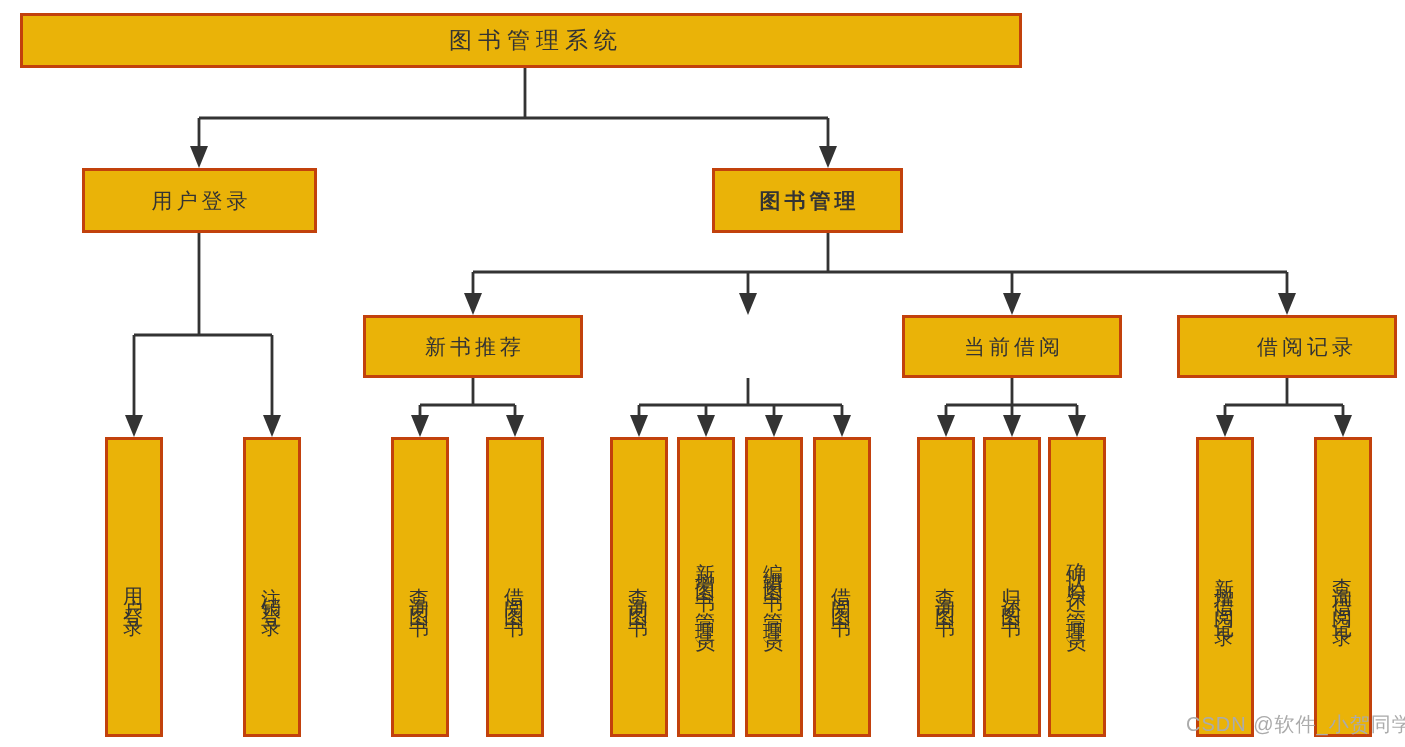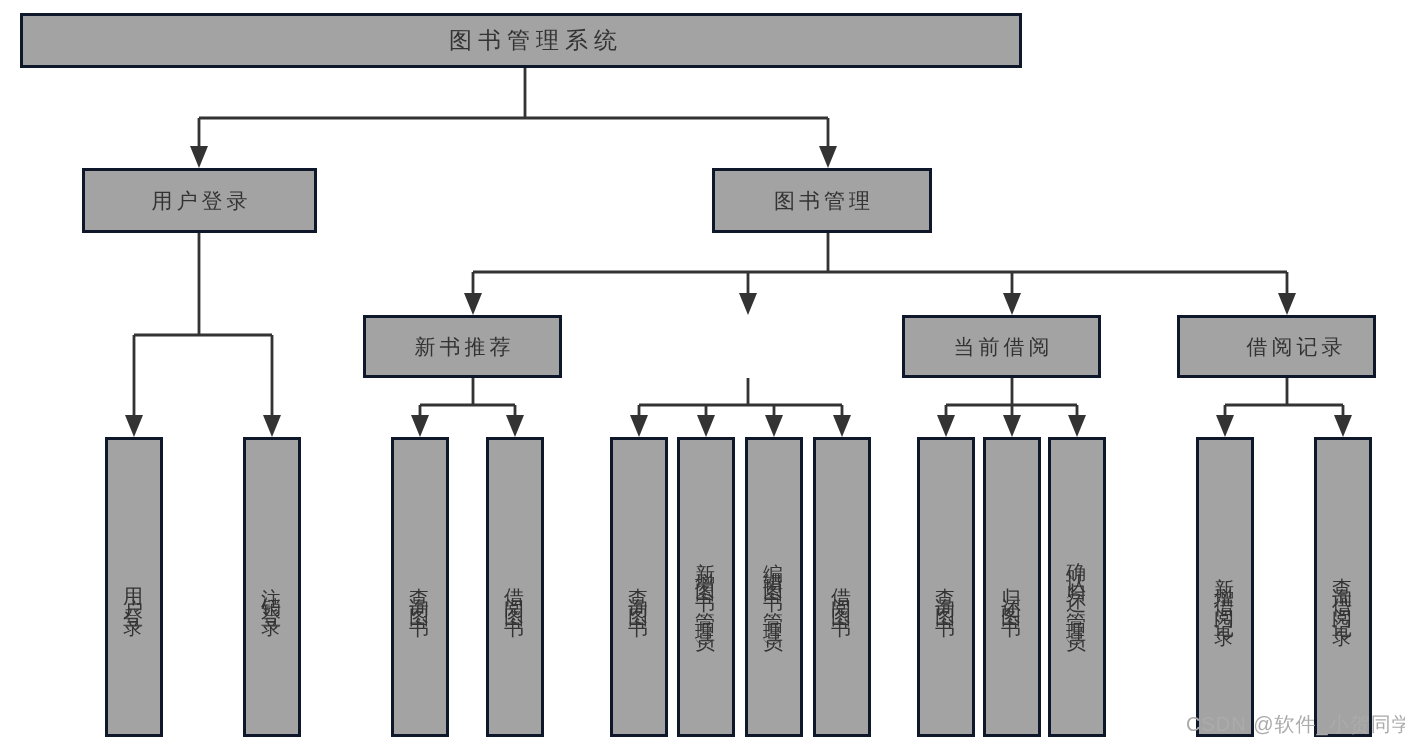"图书管理系统" .node { background: #a3a3a3 -> #eab308; border: 3px solid #0f172a -> 3px solid #c2410c }
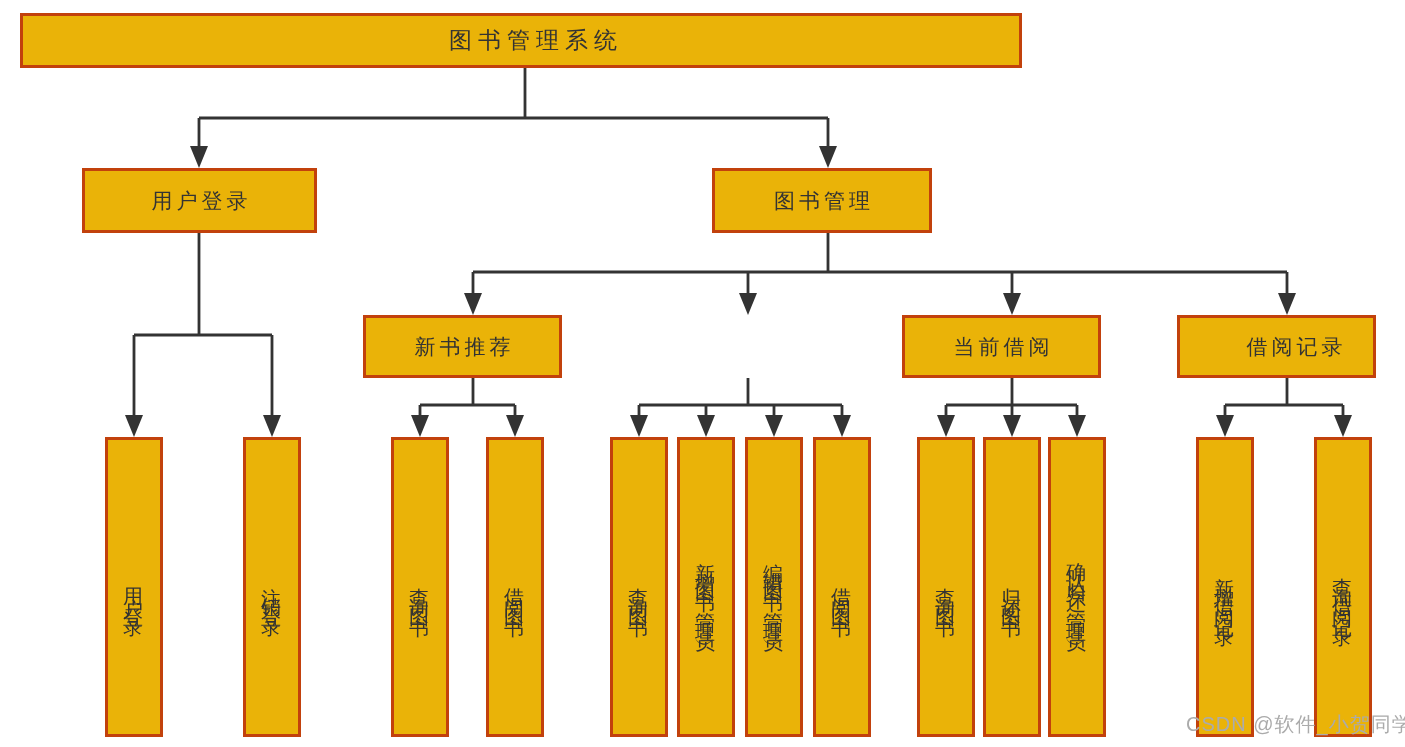"图书管理" div.node { font-weight: none -> bold; width: 220px -> 191px }
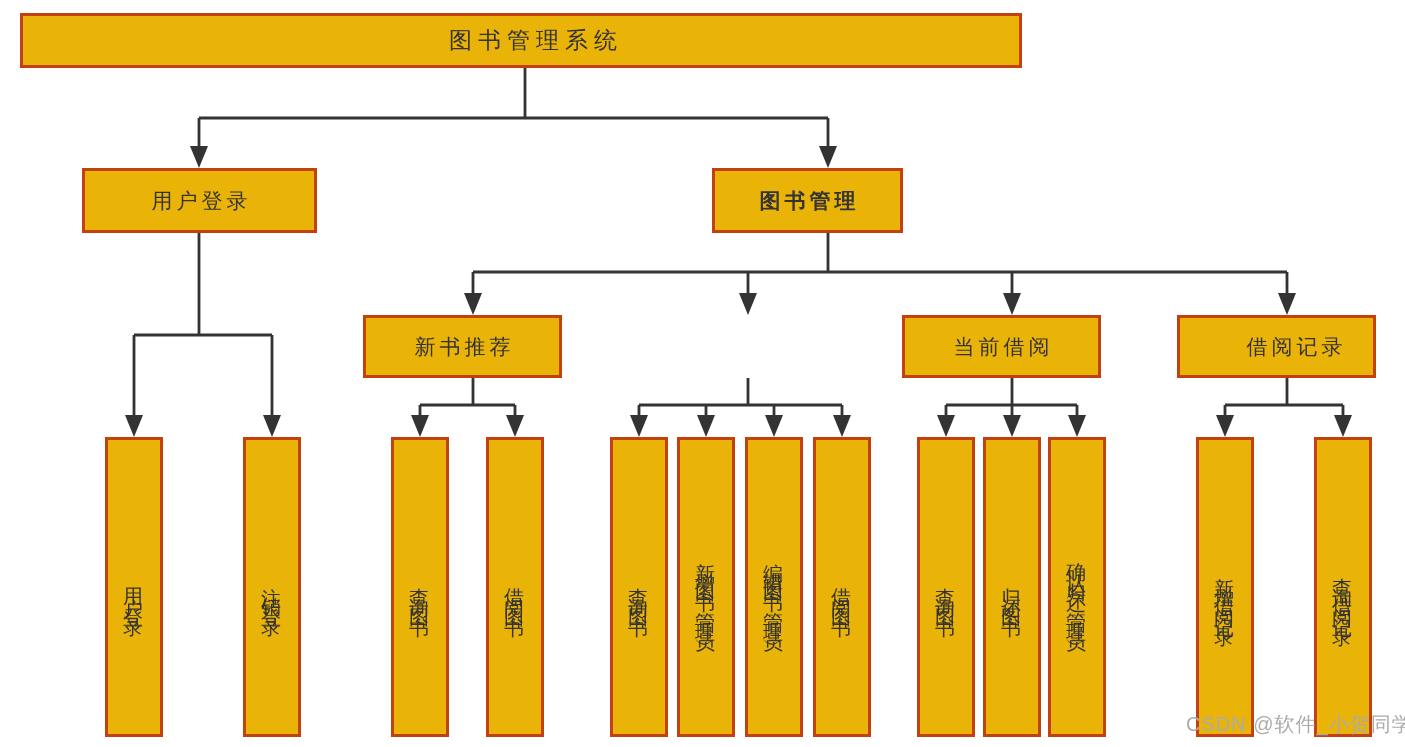"新书推荐" .node.lvl3 { width: 199px -> 220px }
